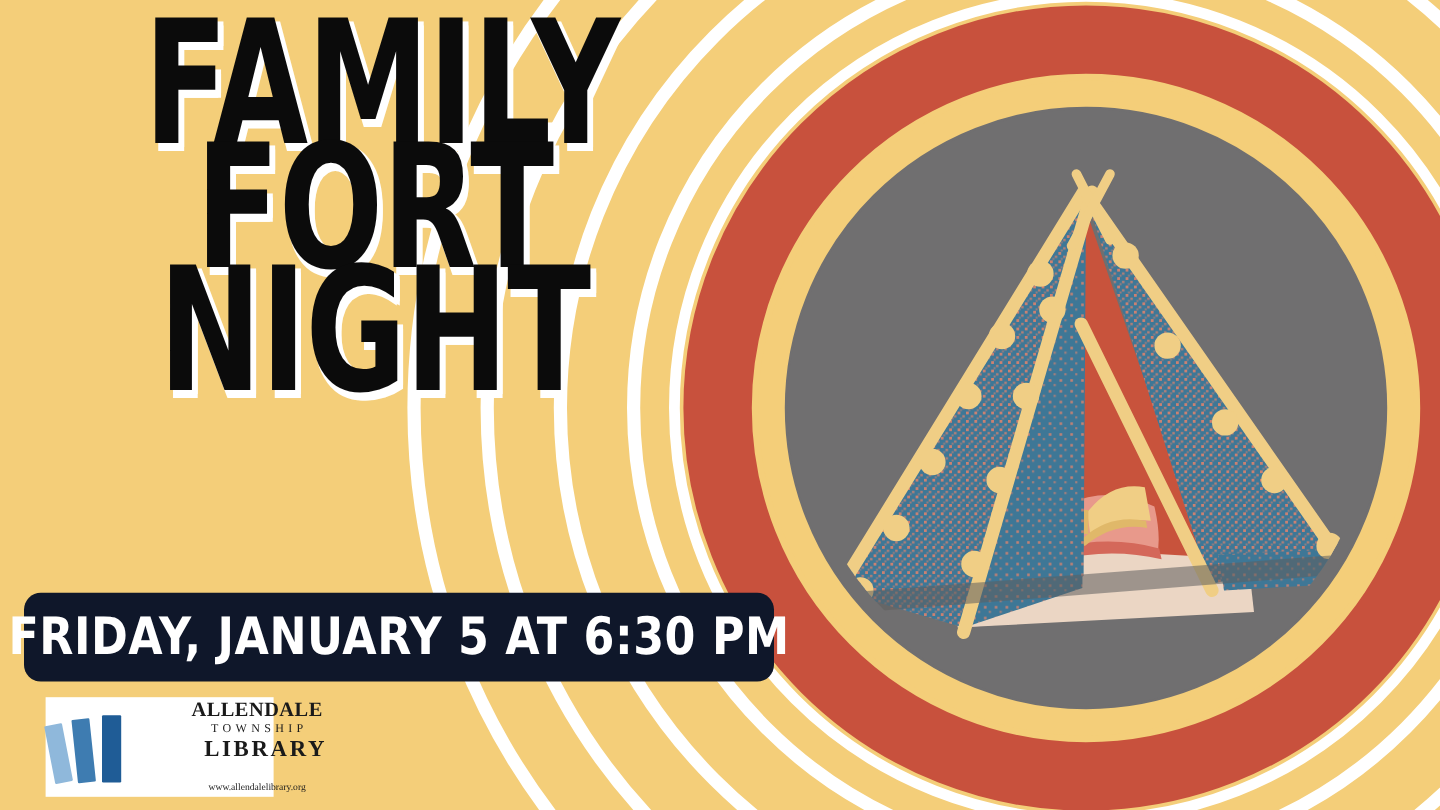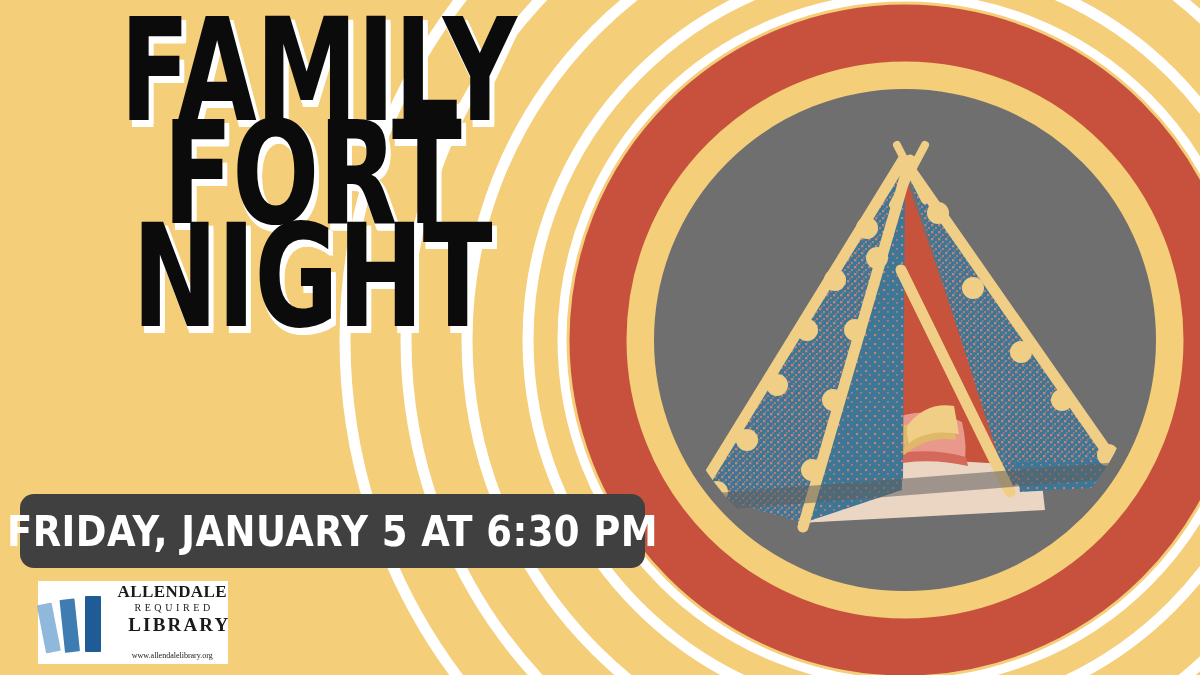"FRIDAY, JANUARY 5 AT 6:30" #date-banner { background: #404040 -> #0f172a }
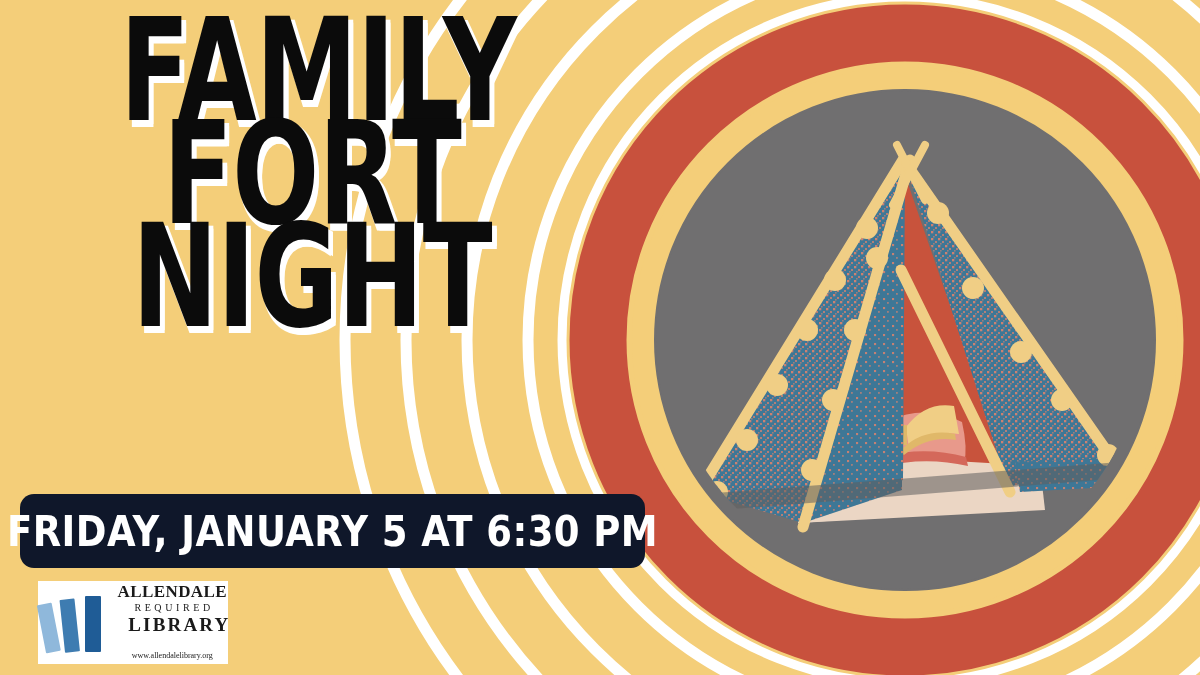"ALLENDALE" #logo-box { gap: none -> 42px }
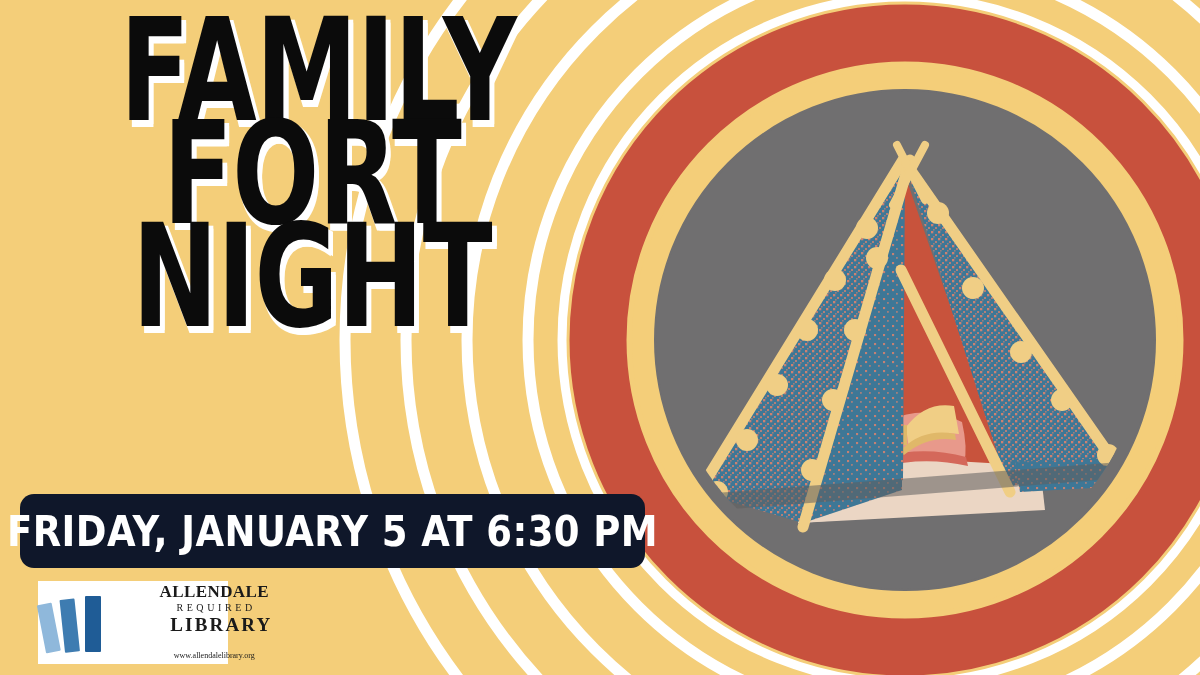"REQUIRED" div { text: REQUIRED -> TOWNSHIP }
